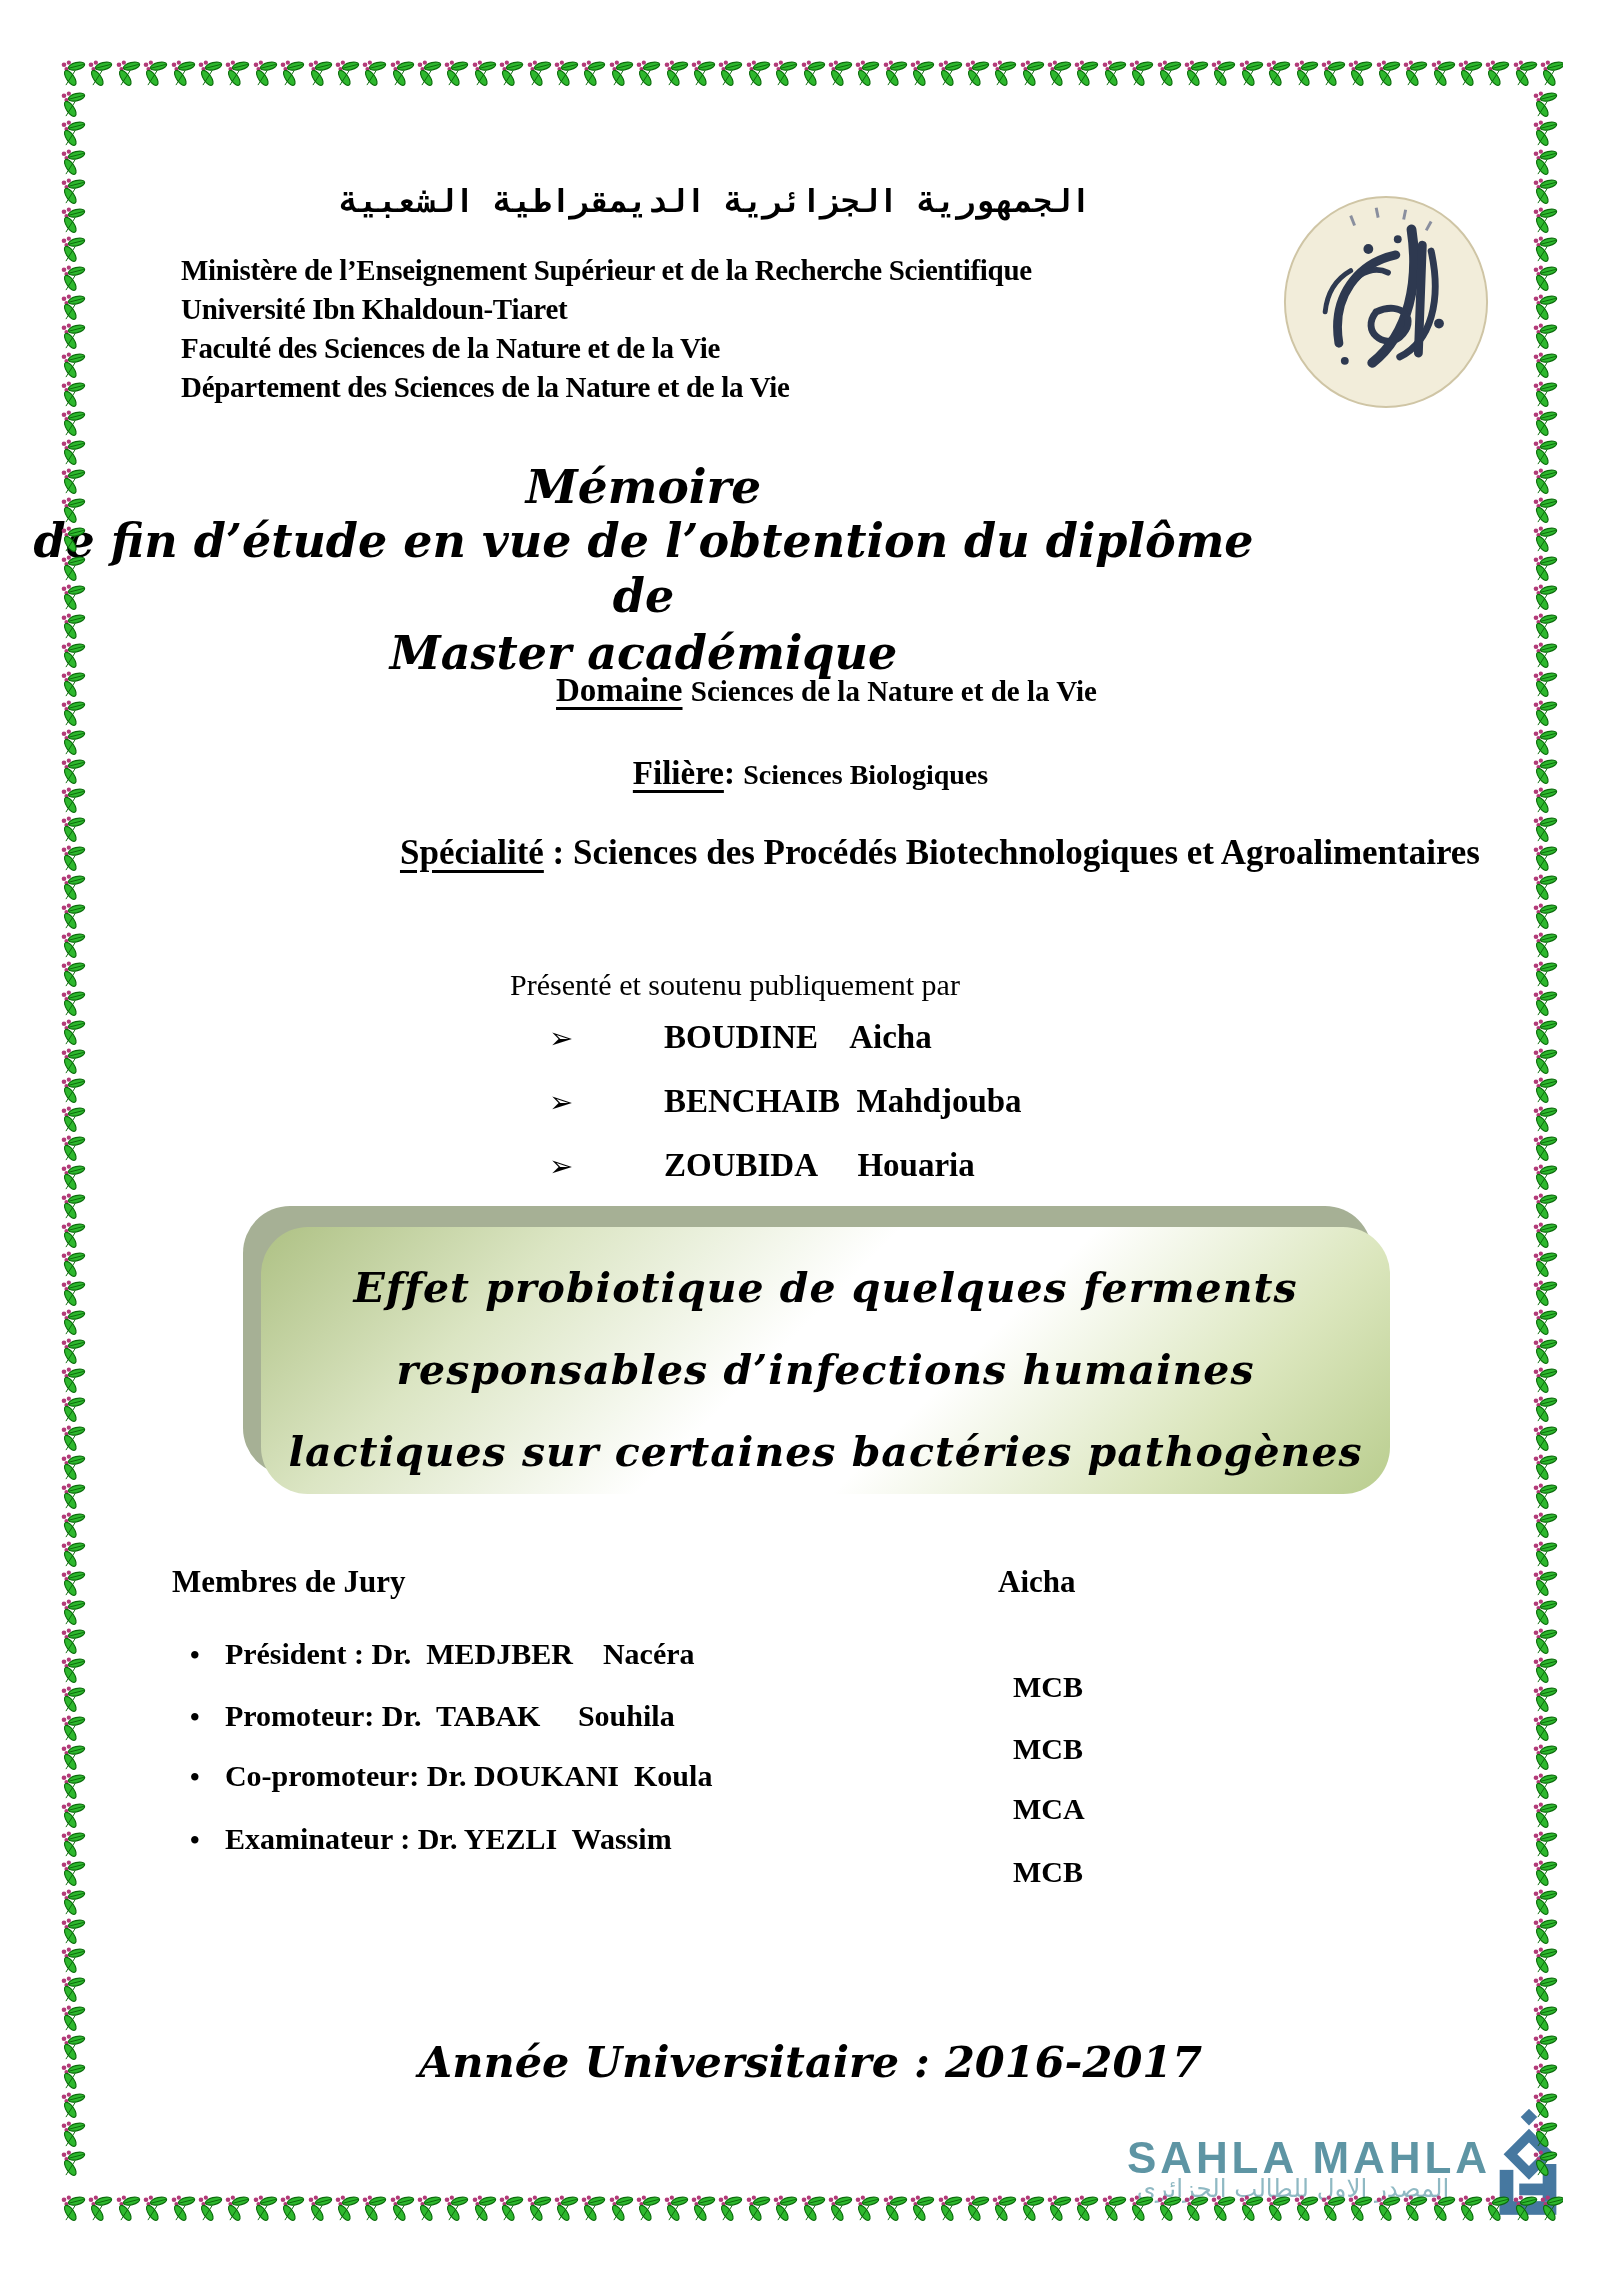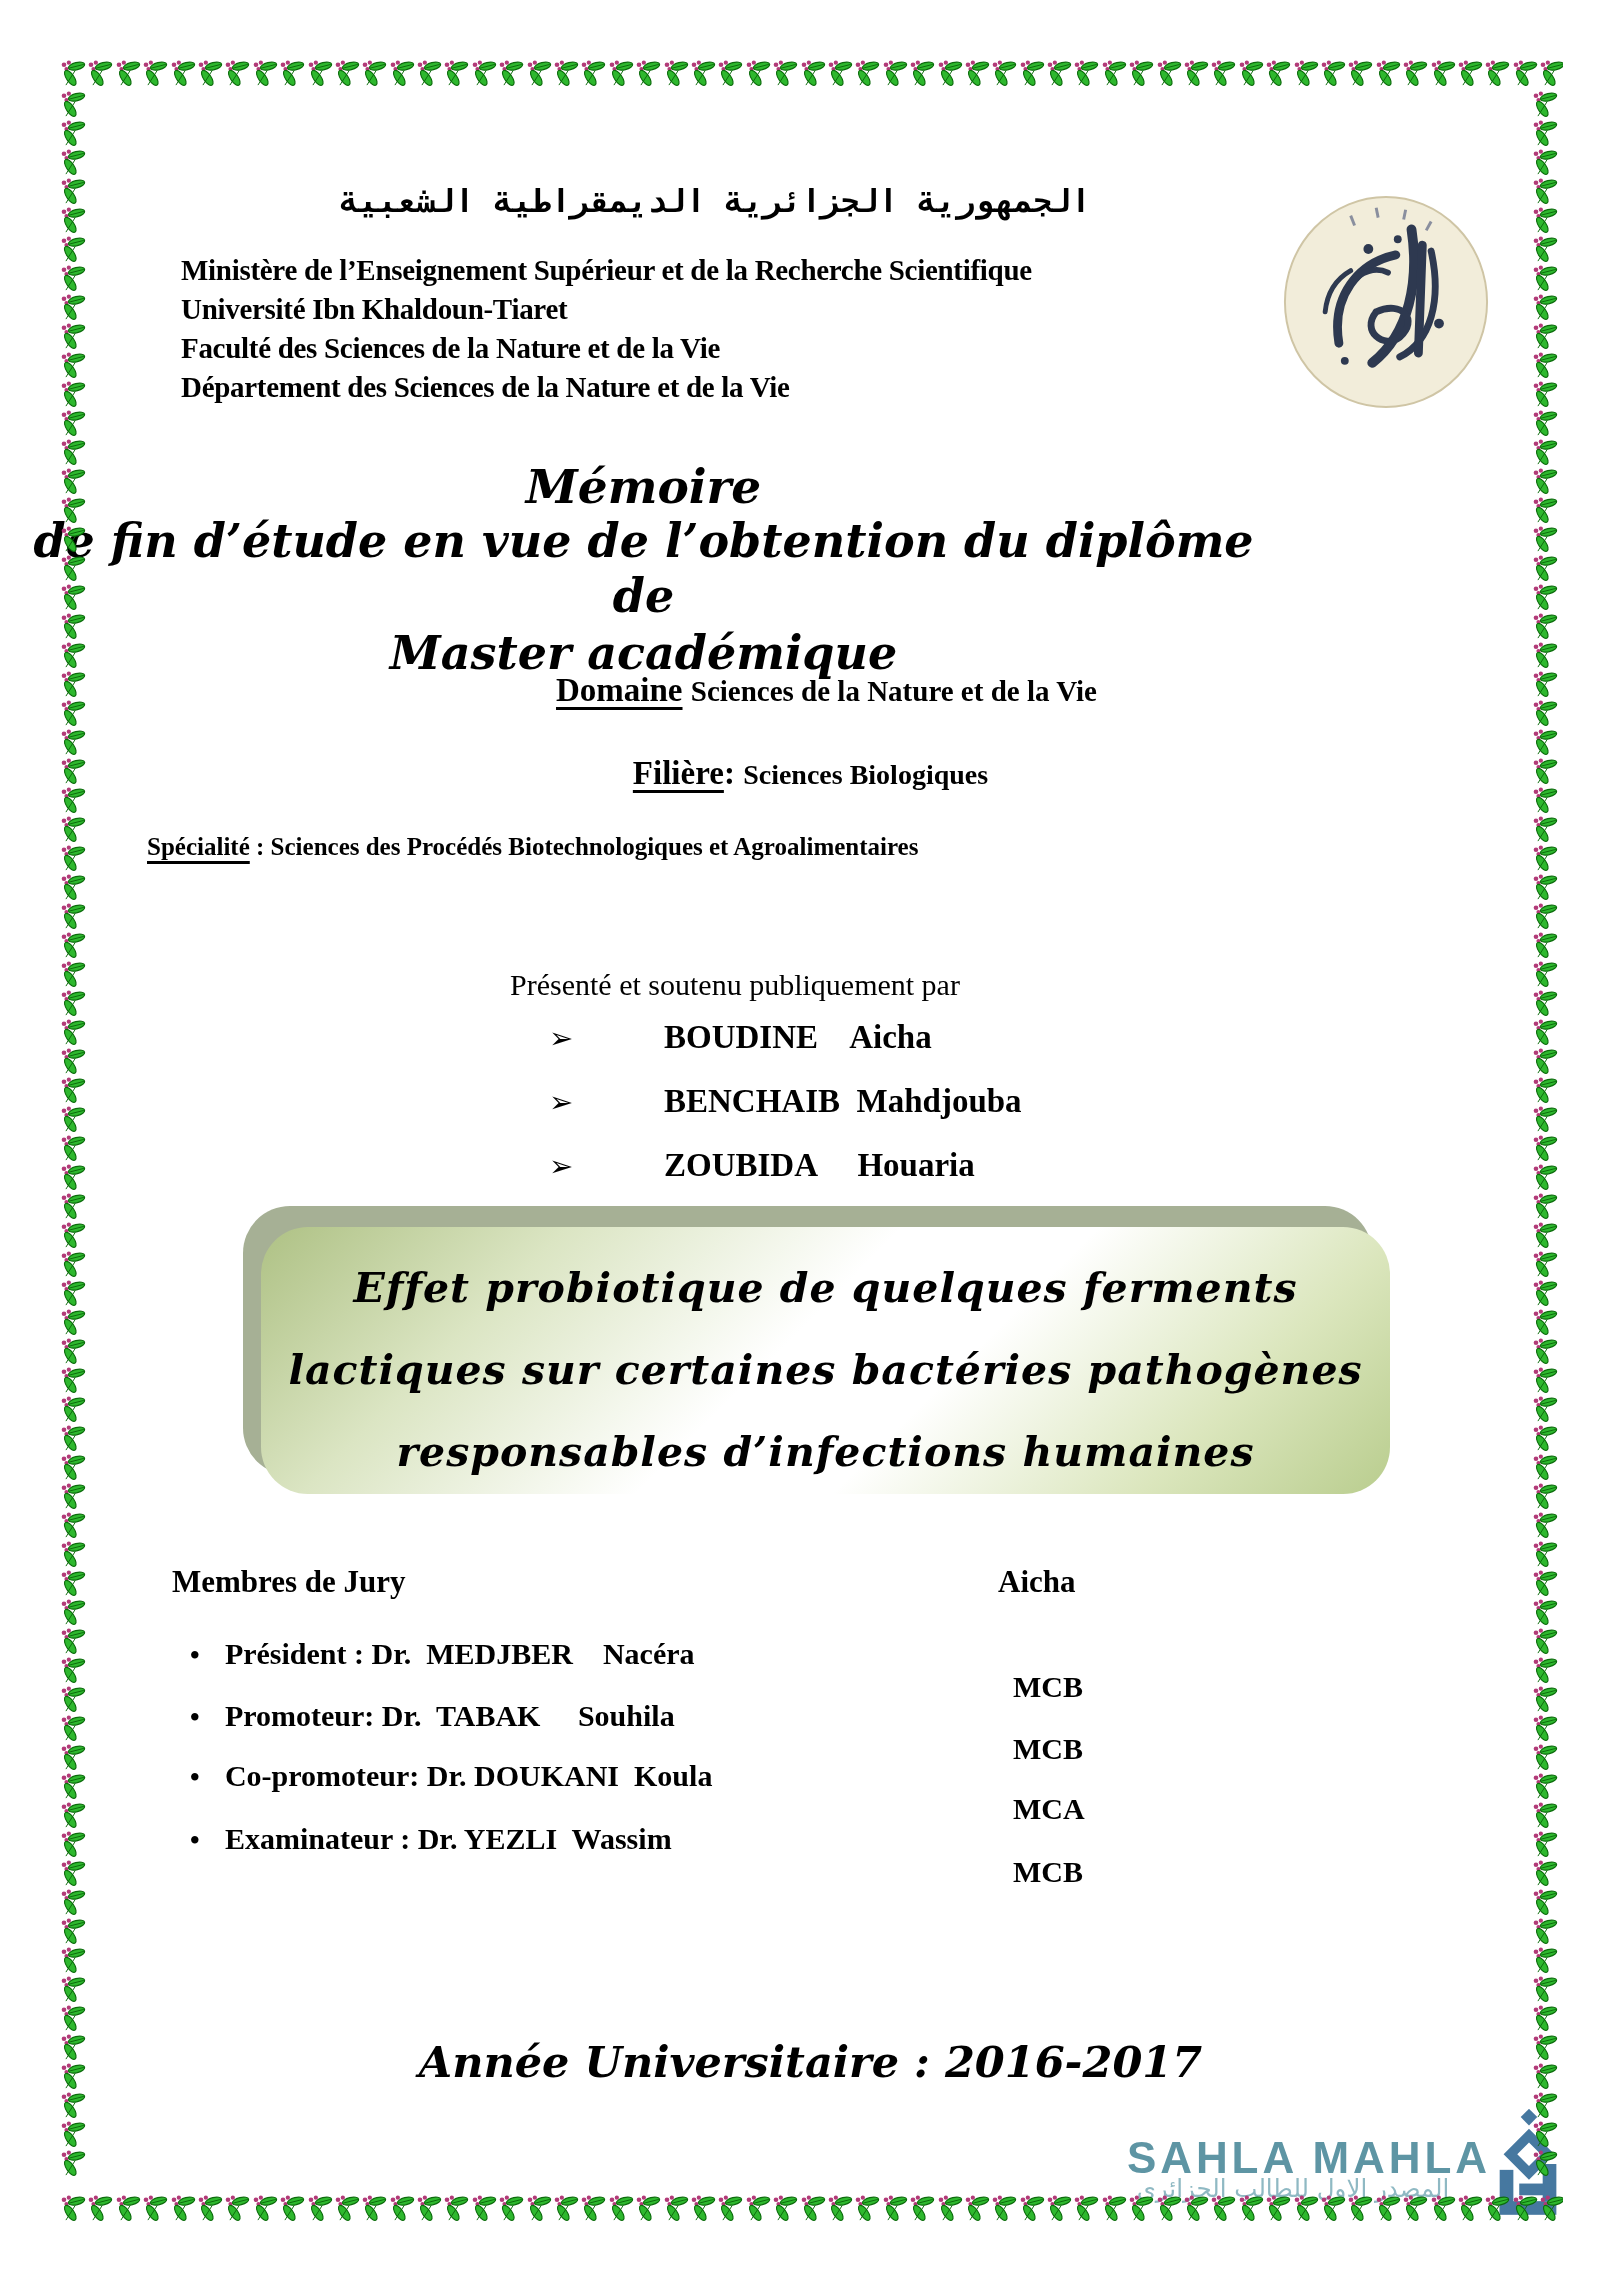"Spécialité : Sciences des Procédés" #field-specialite { font-size: 25px -> 35px; text-align: left -> right }
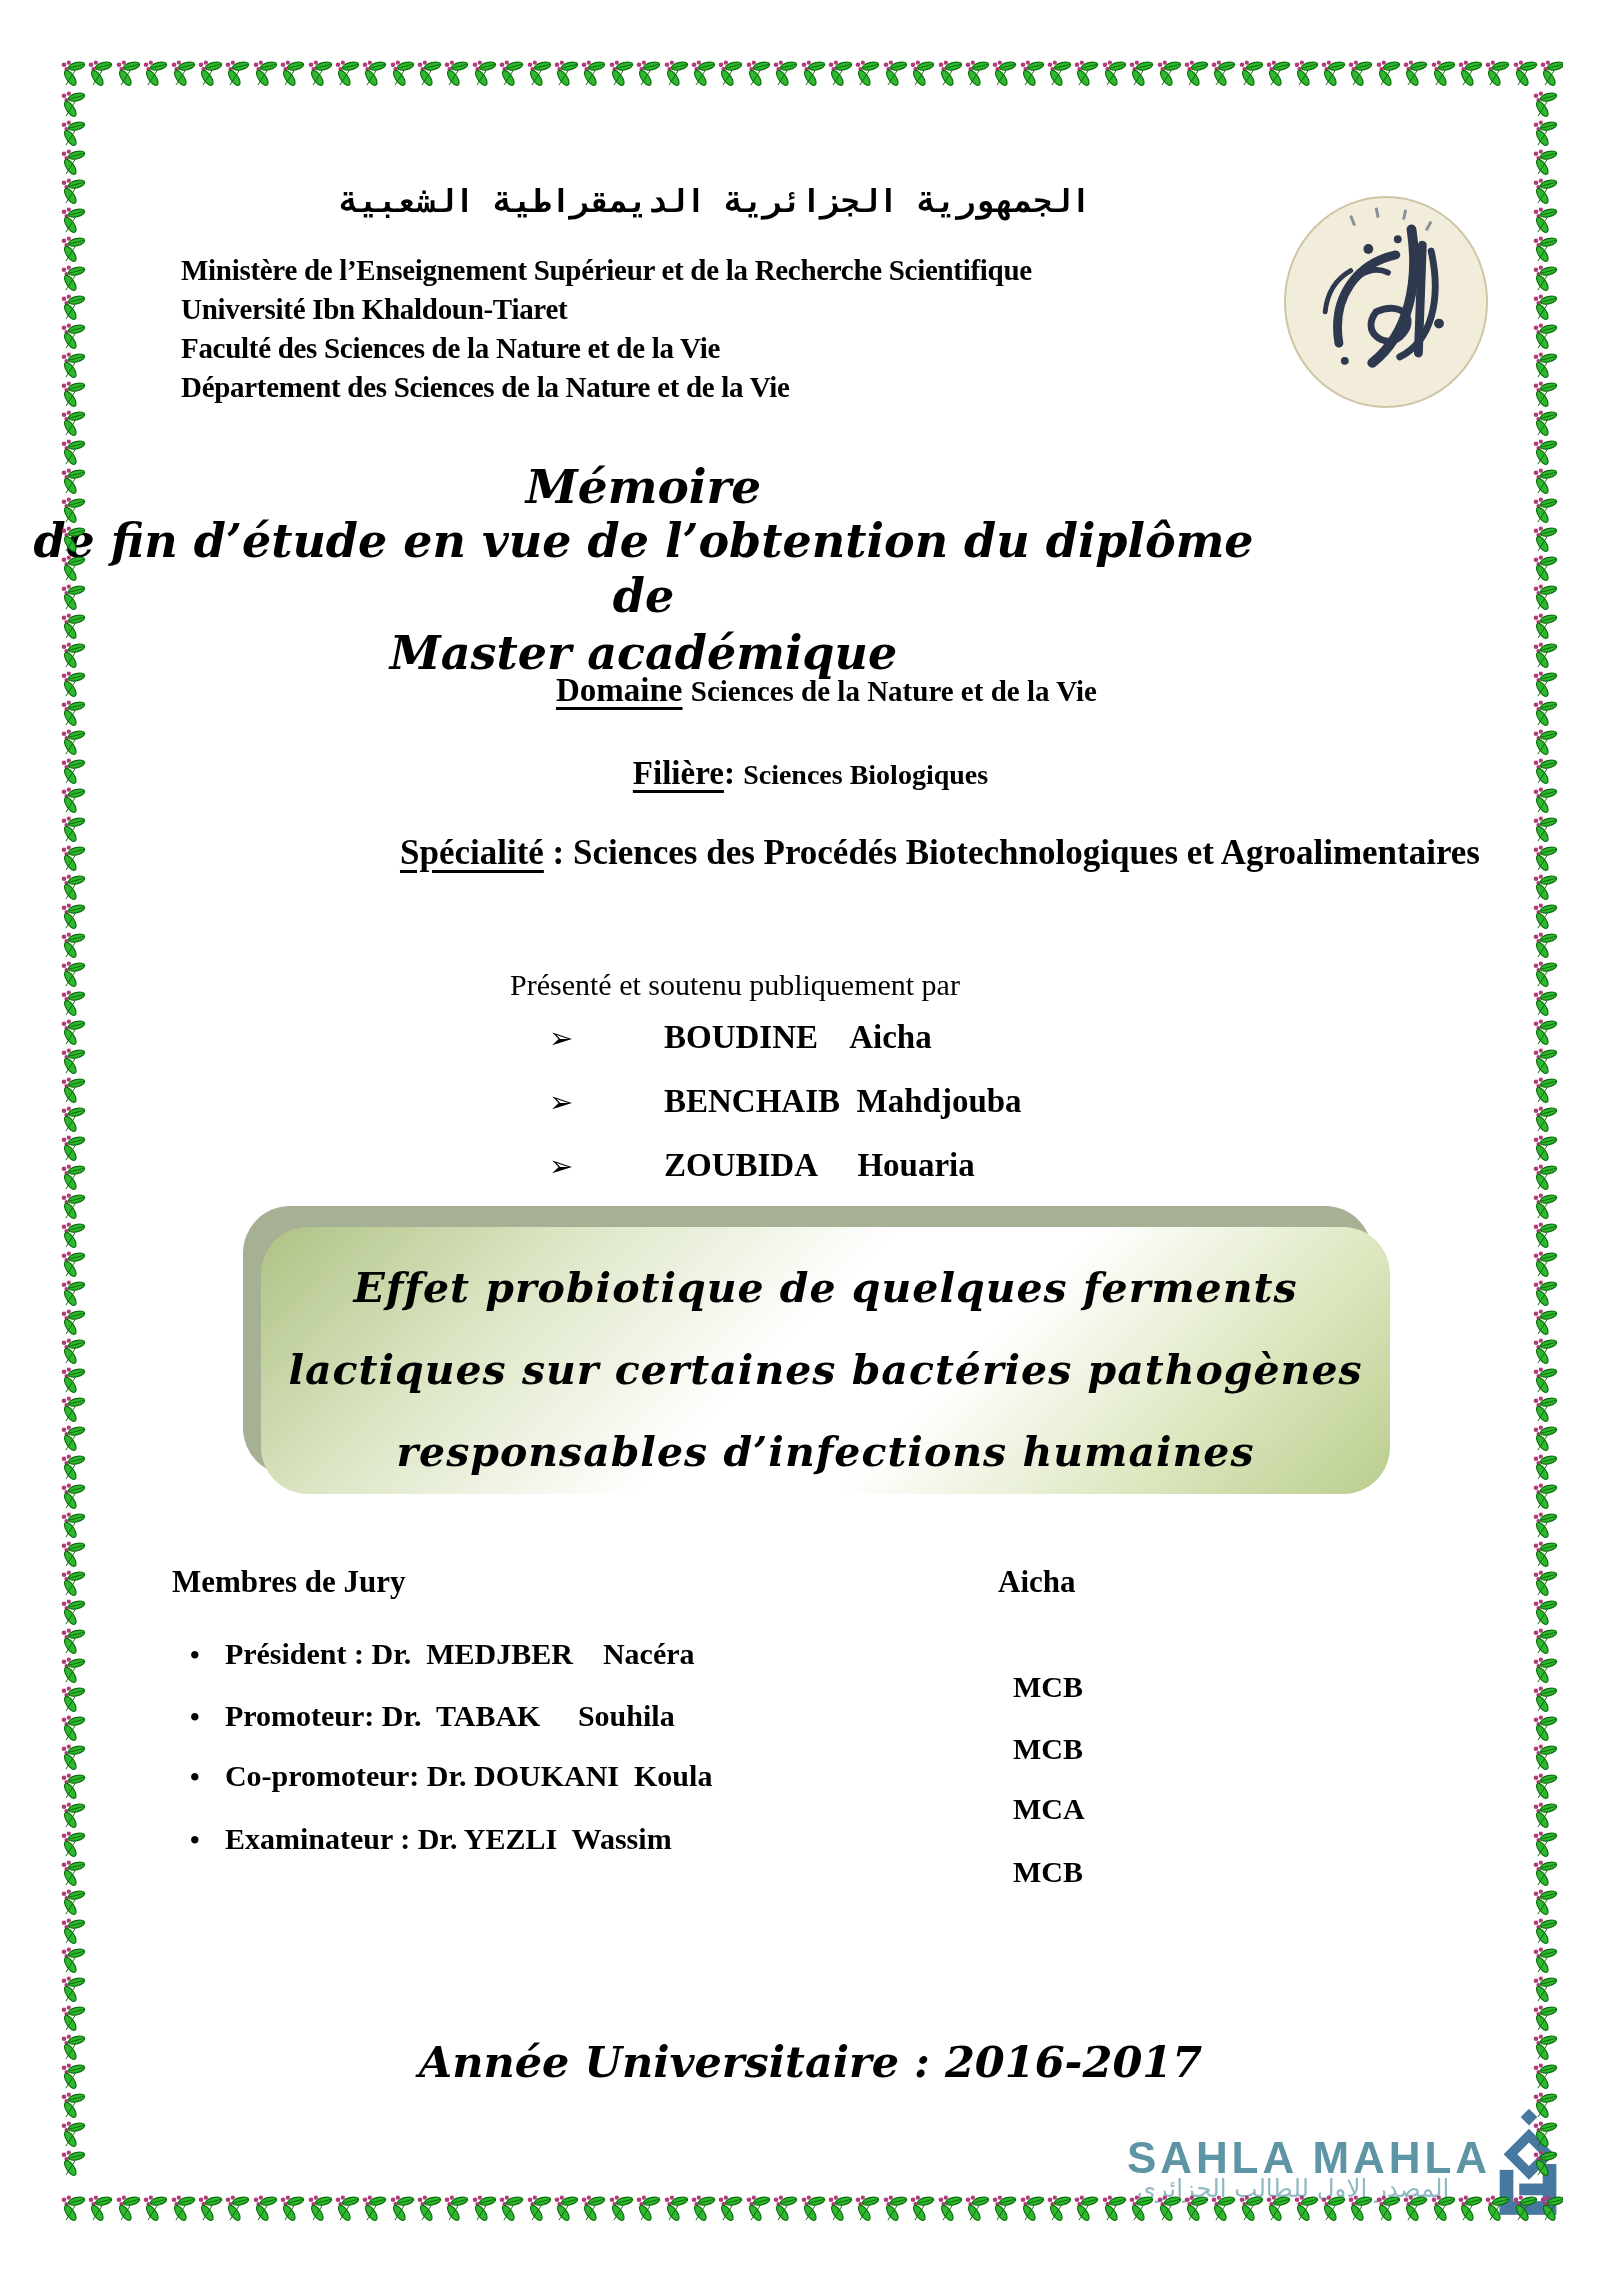"lactiques sur certaines bactéries" div.line { order: before "responsables d’infections humaines" -> after "responsables d’infections humaines" }
